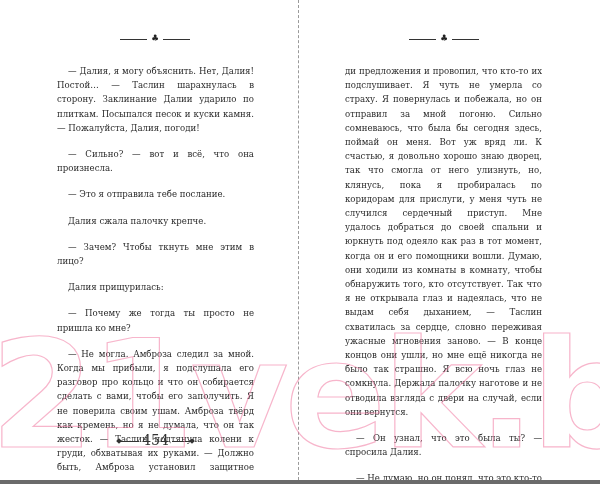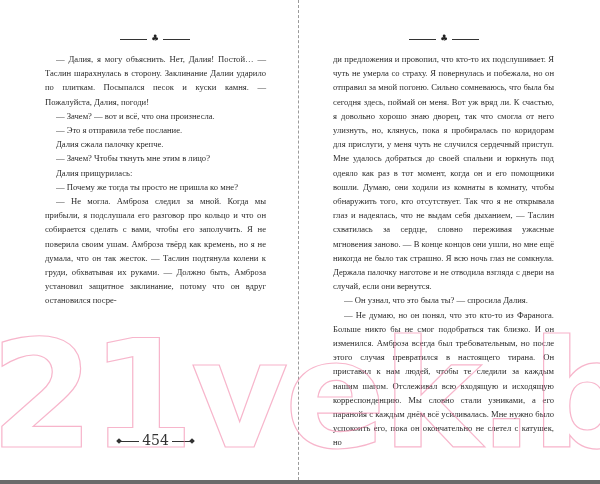"— Далия, я могу объяснить." .text p { font-family: Liberation Serif, serif -> none; margin: 0 -> 12px }
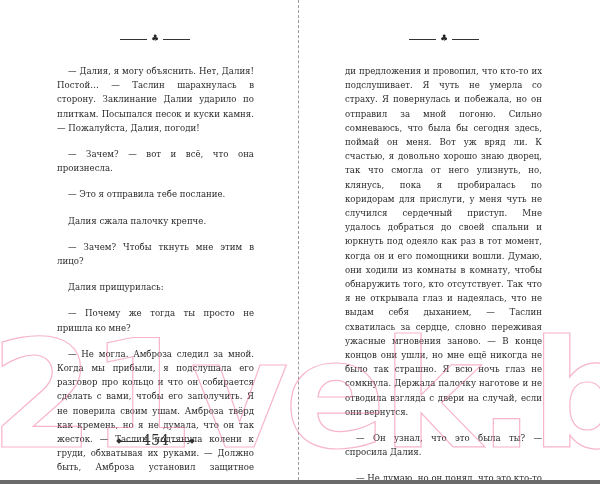"— Зачем? — вот и" p { text: Зачем -> Сильно }
